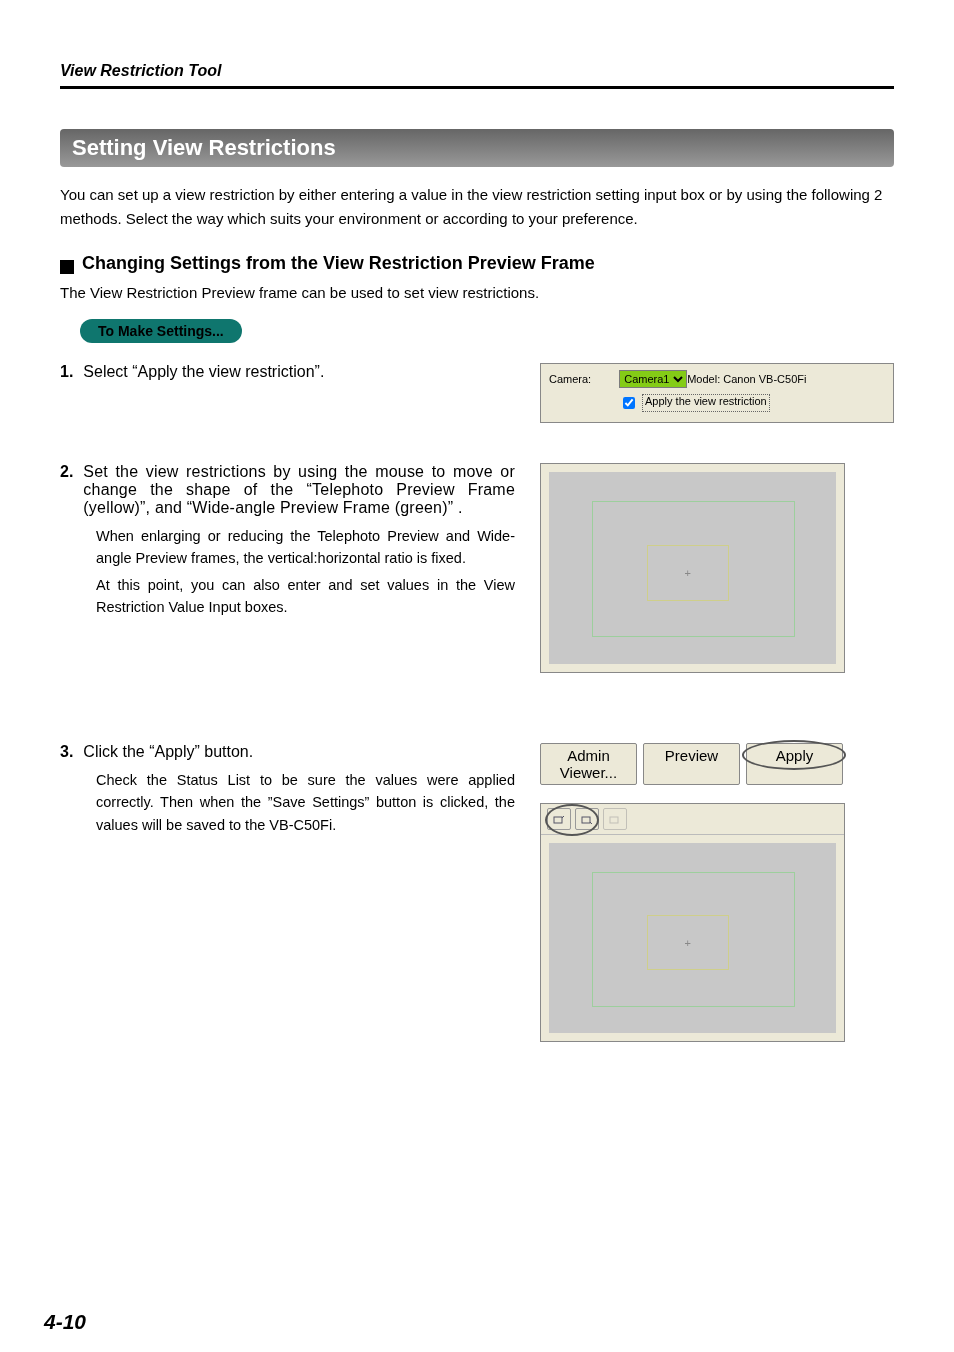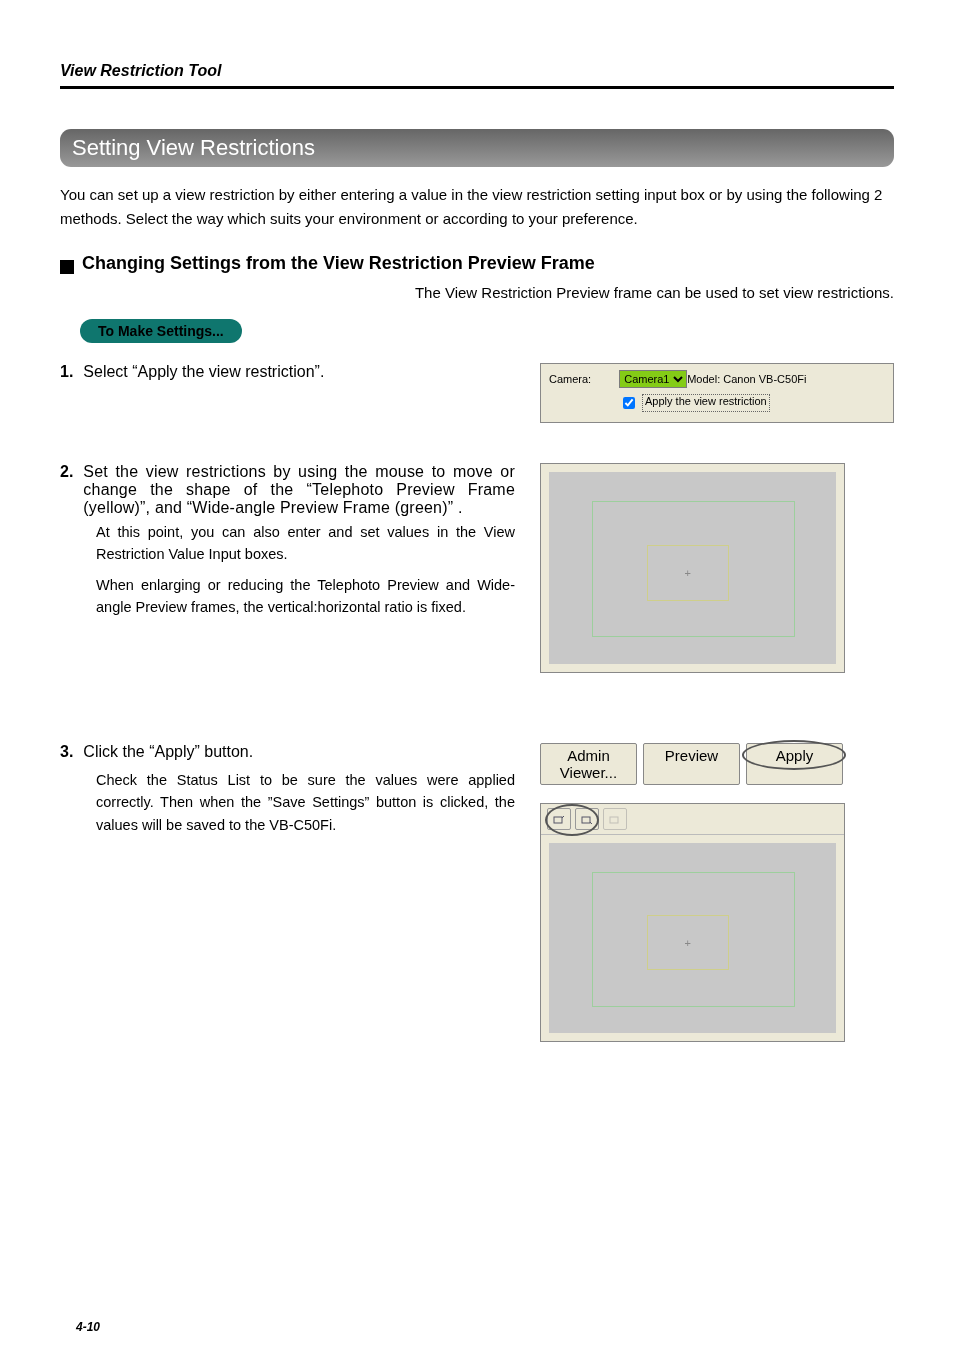"Setting View Restrictions" .section-bar { border-radius: 11px -> 4px; font-weight: normal -> bold }
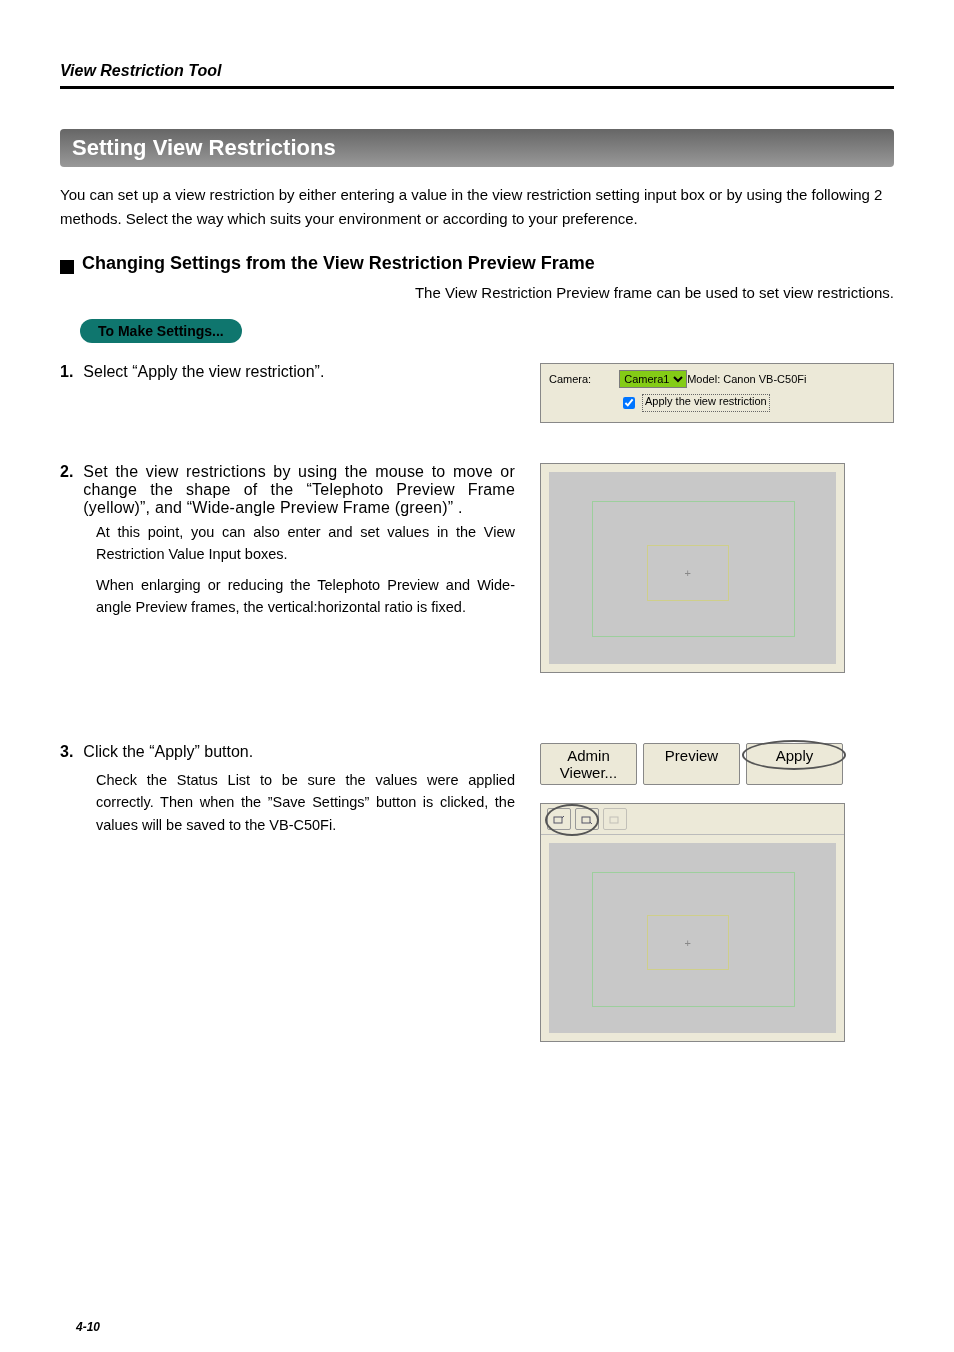"The View Restriction Preview frame" .subdesc { text-align: right -> none }
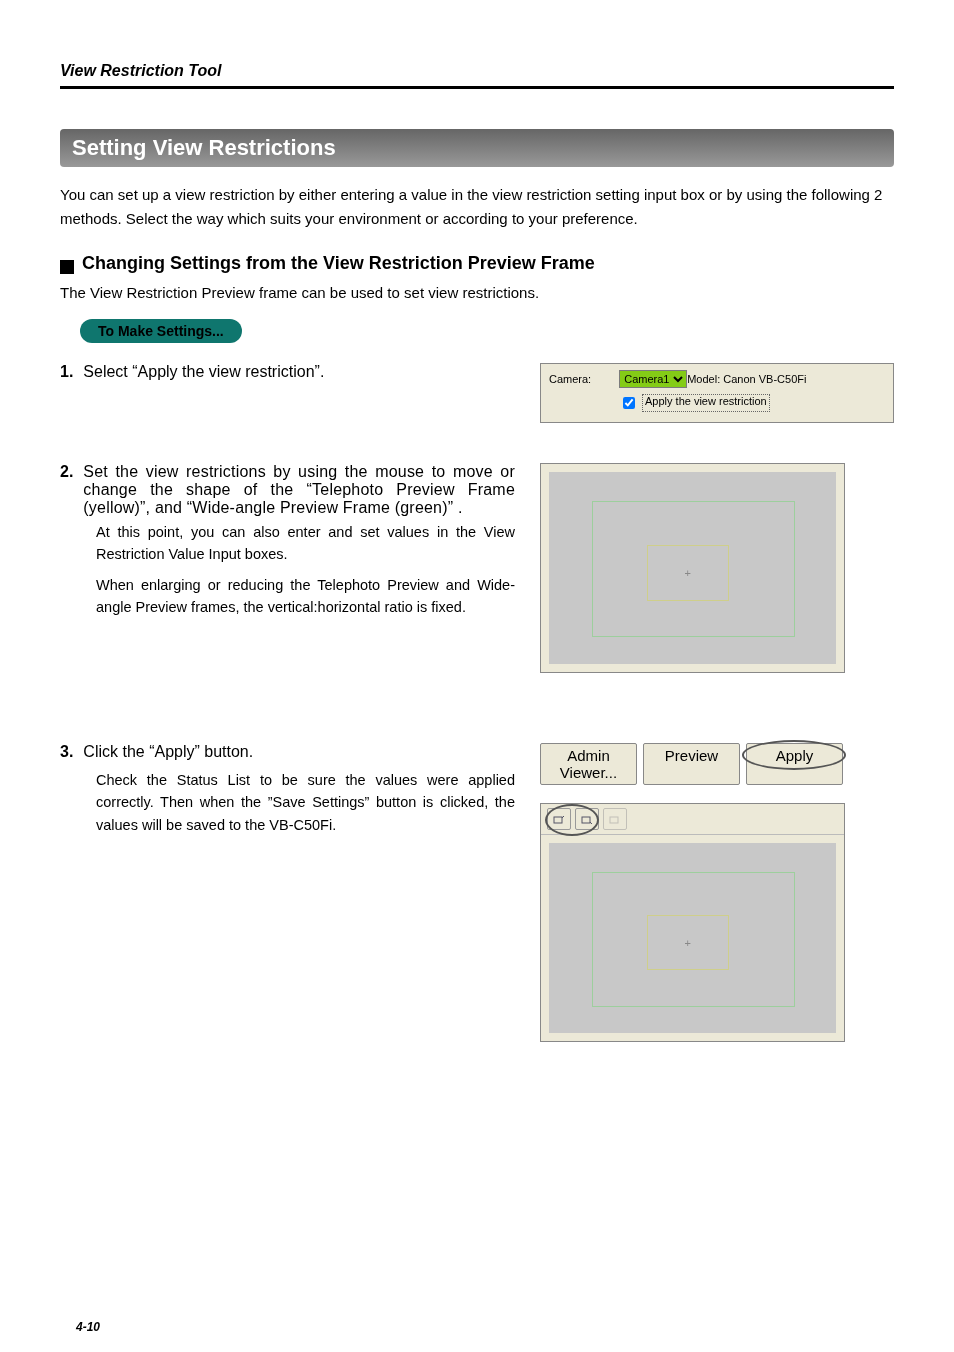"At this point, you can" div.step-body { order: before "When enlarging or reducing the" -> after "When enlarging or reducing the" }
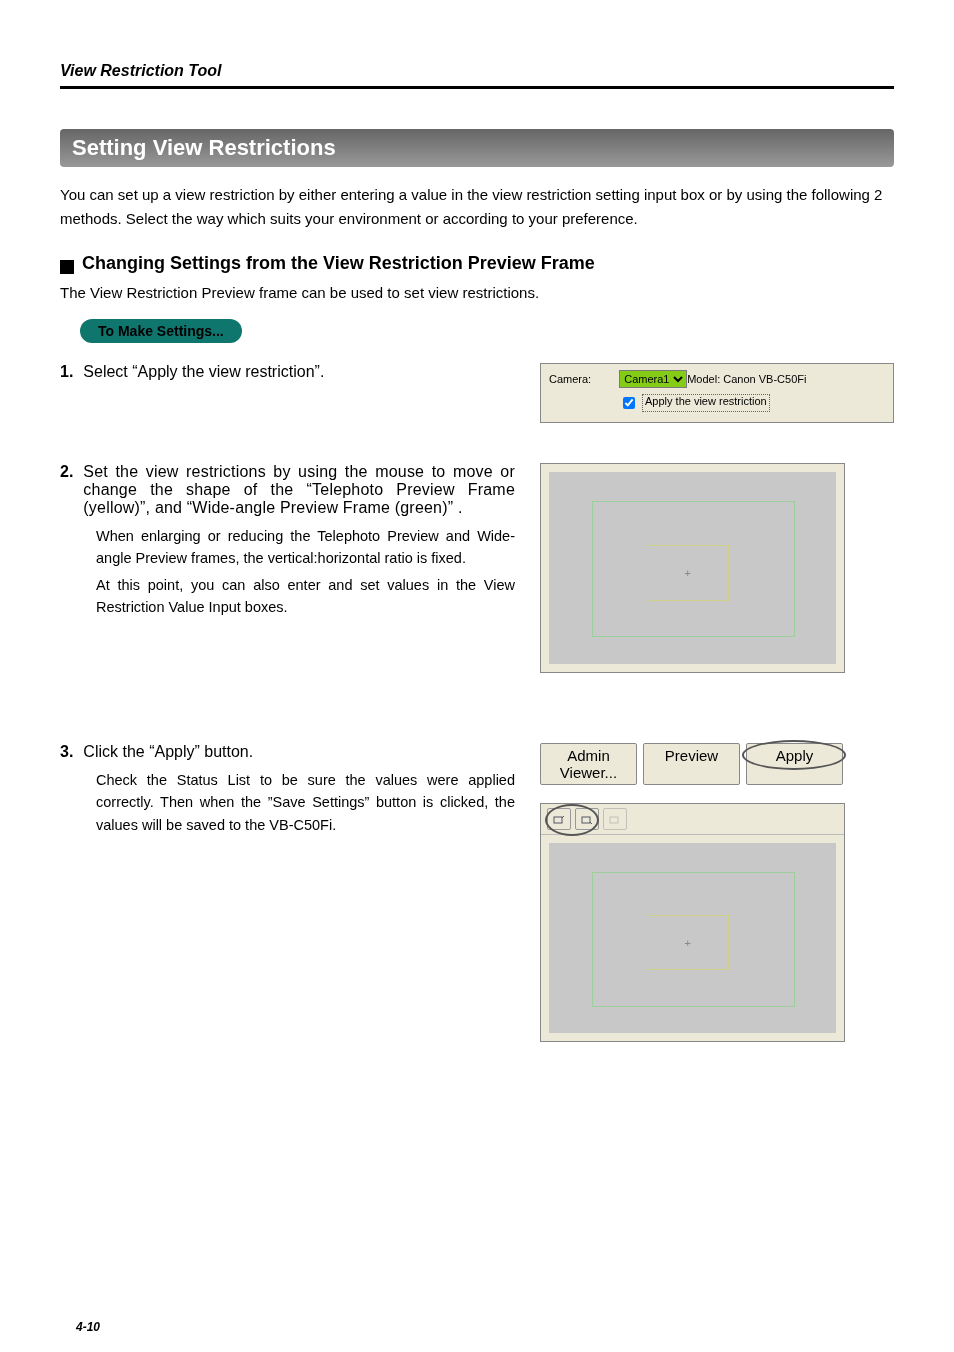"4-10" .page-num { font-size: 12px -> 21px; left: 76px -> 44px }
